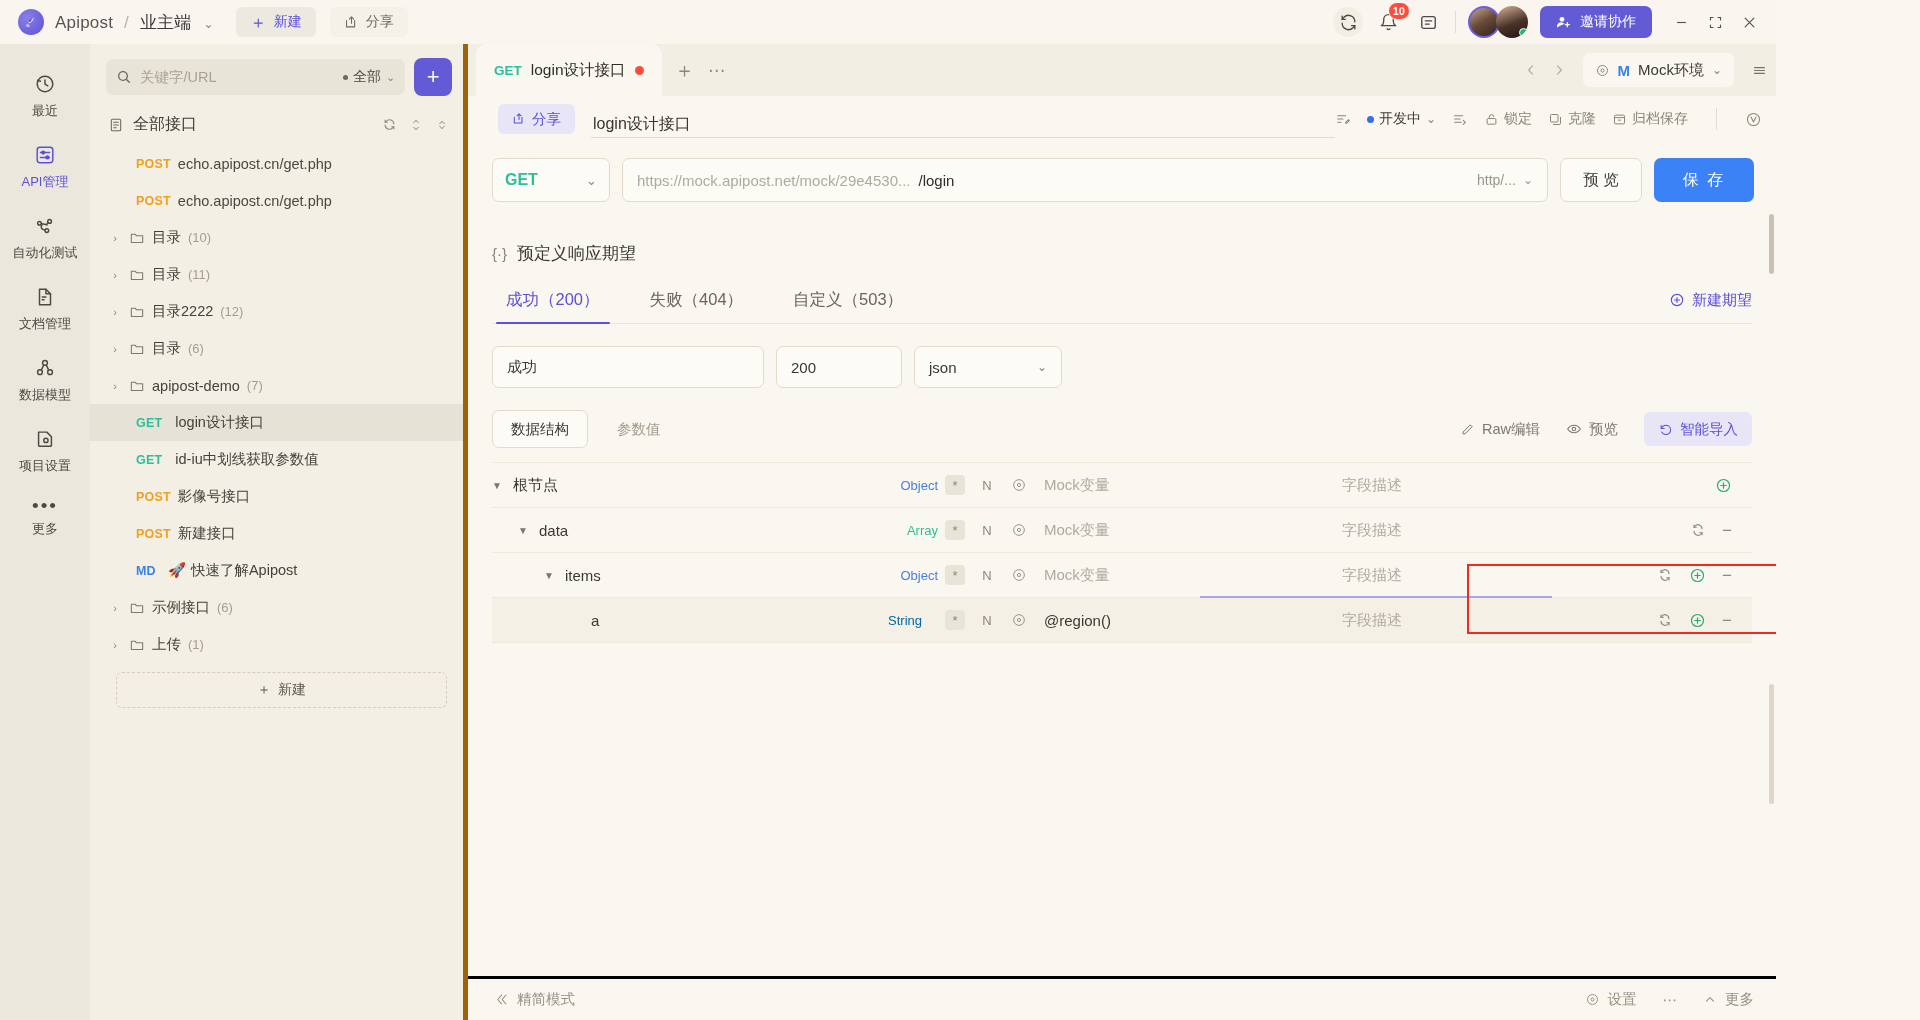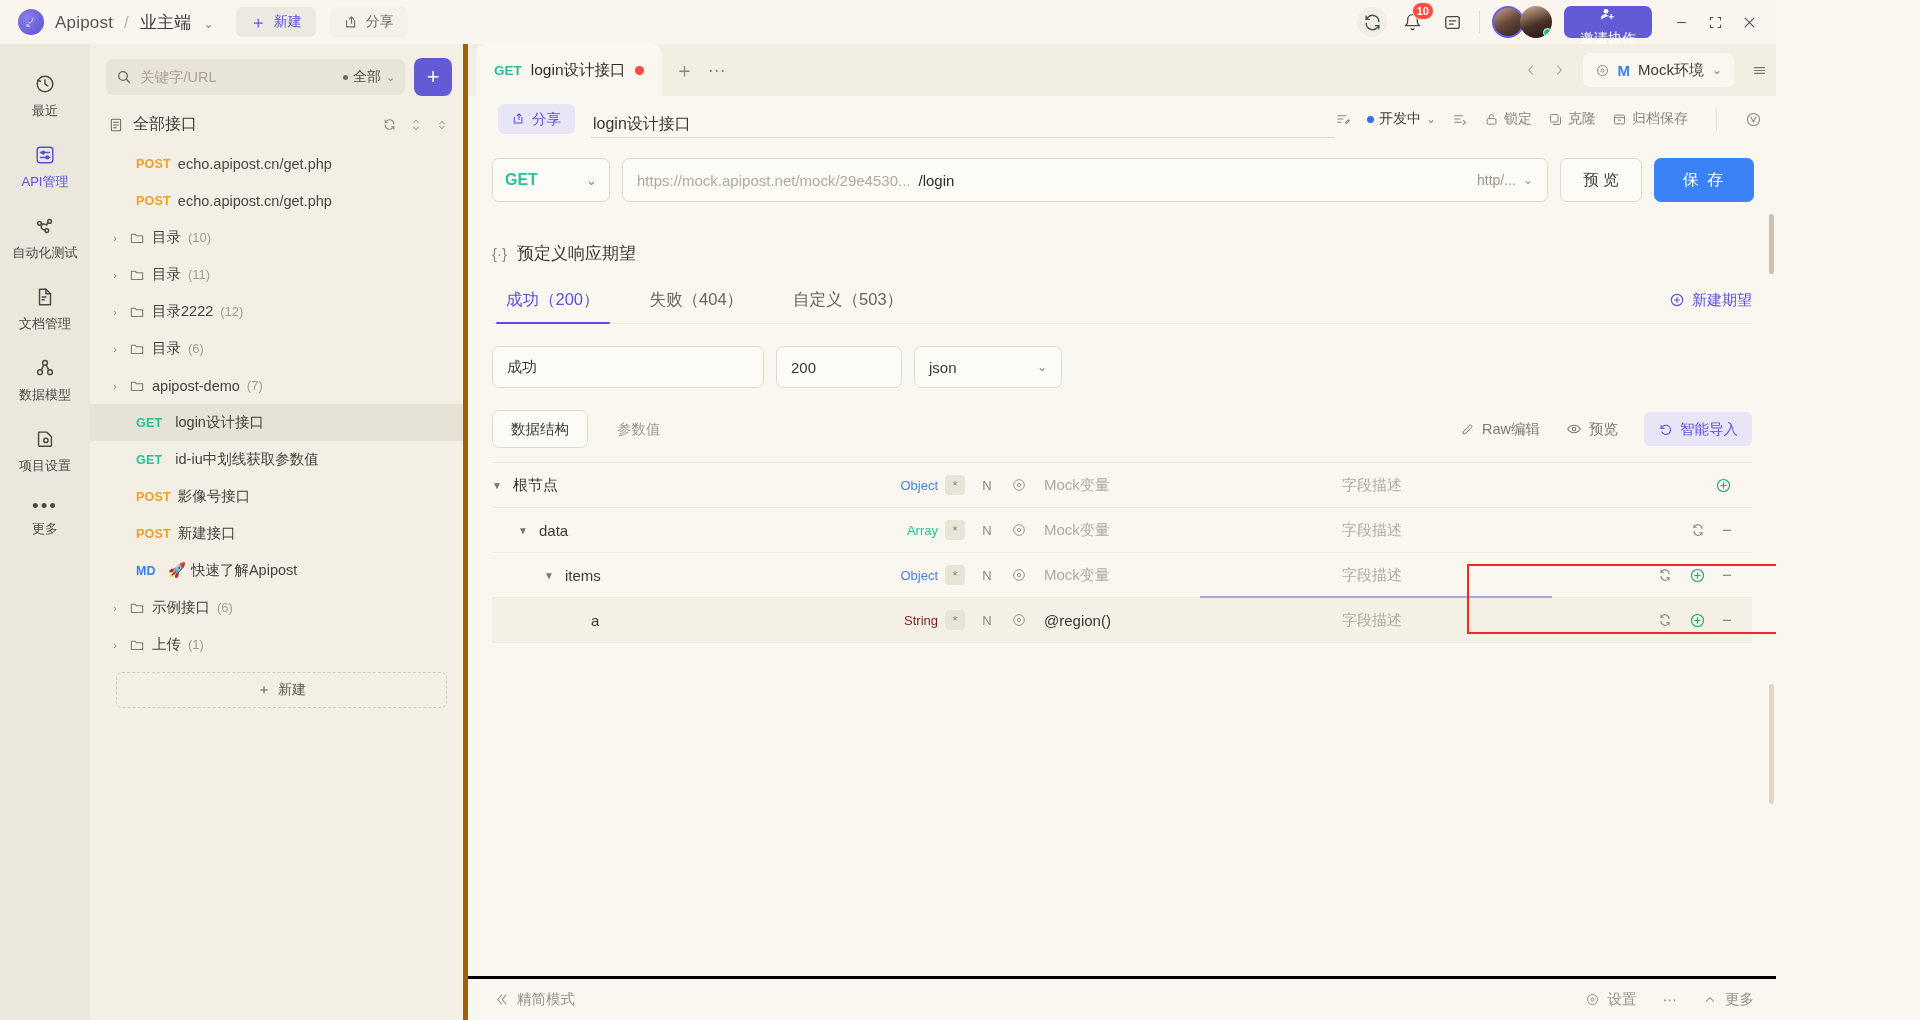"邀请协作" .invite { flex-direction: column -> none }
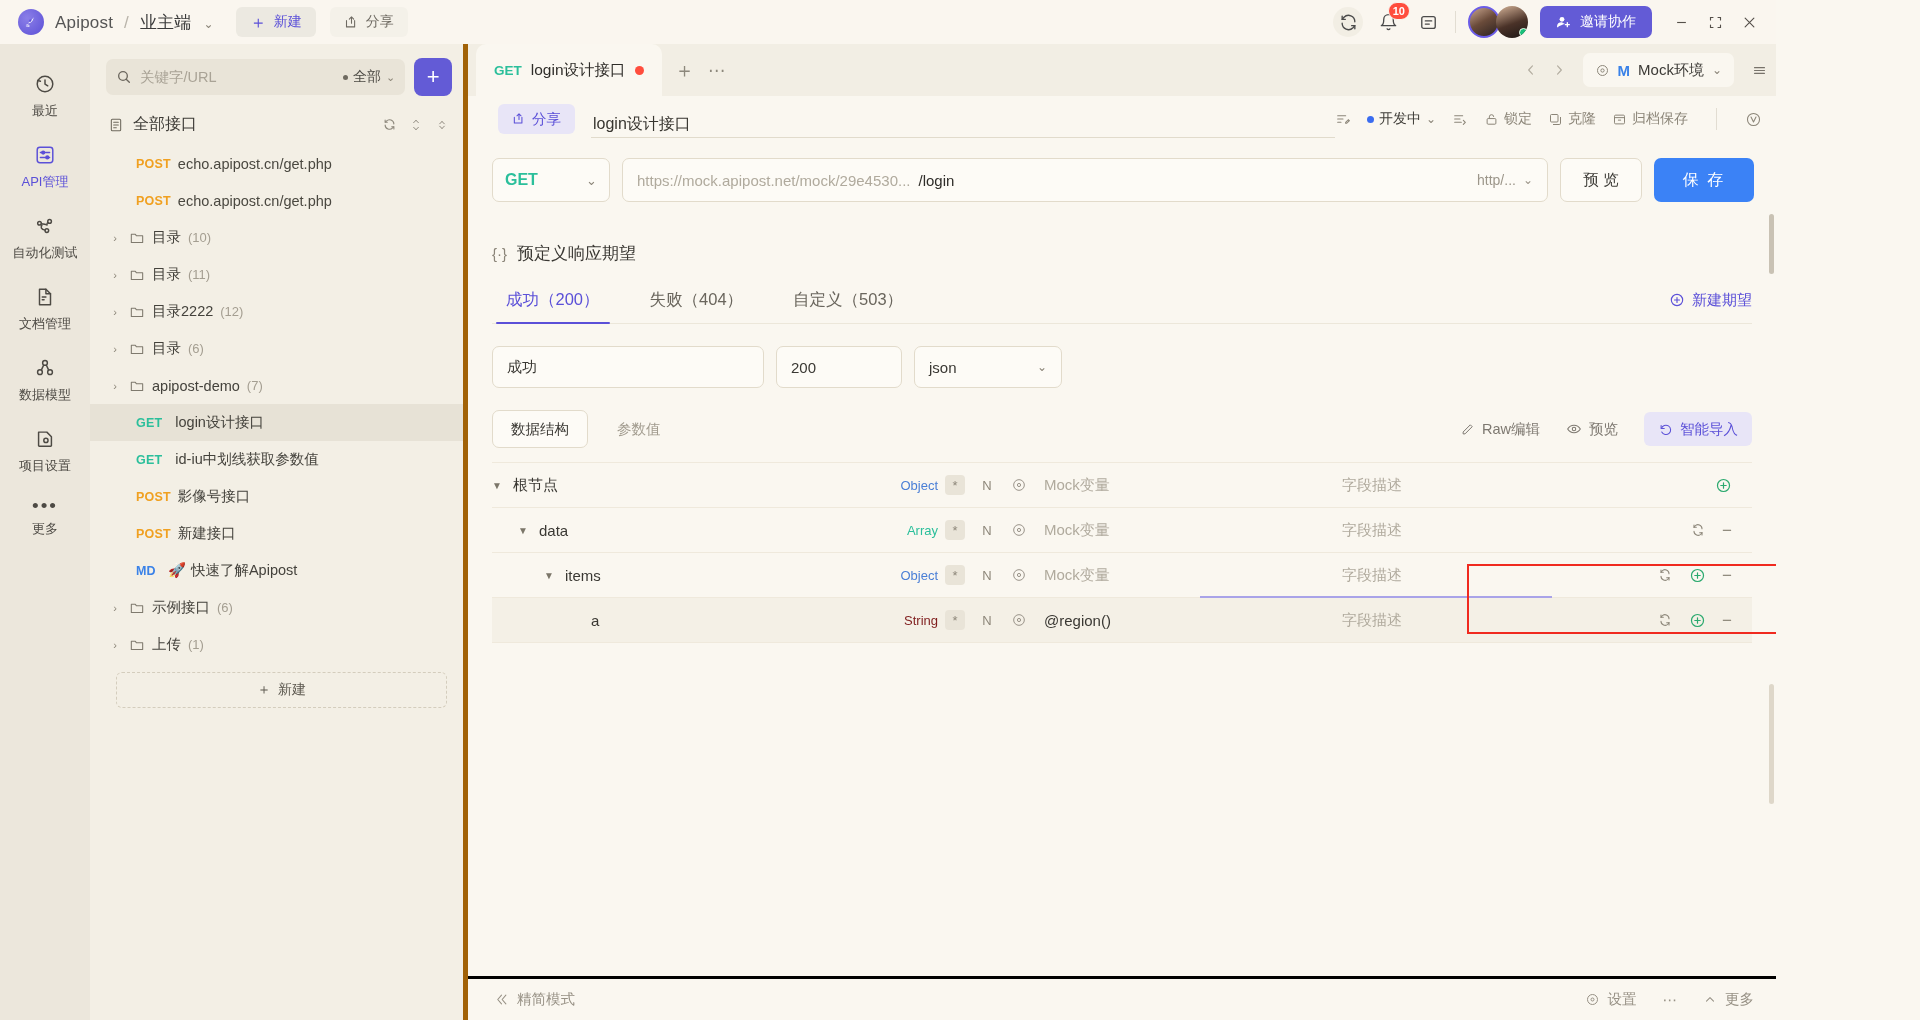"String" .ty-string { color: #7f1d1d -> #0369a1; text-align: none -> center }
